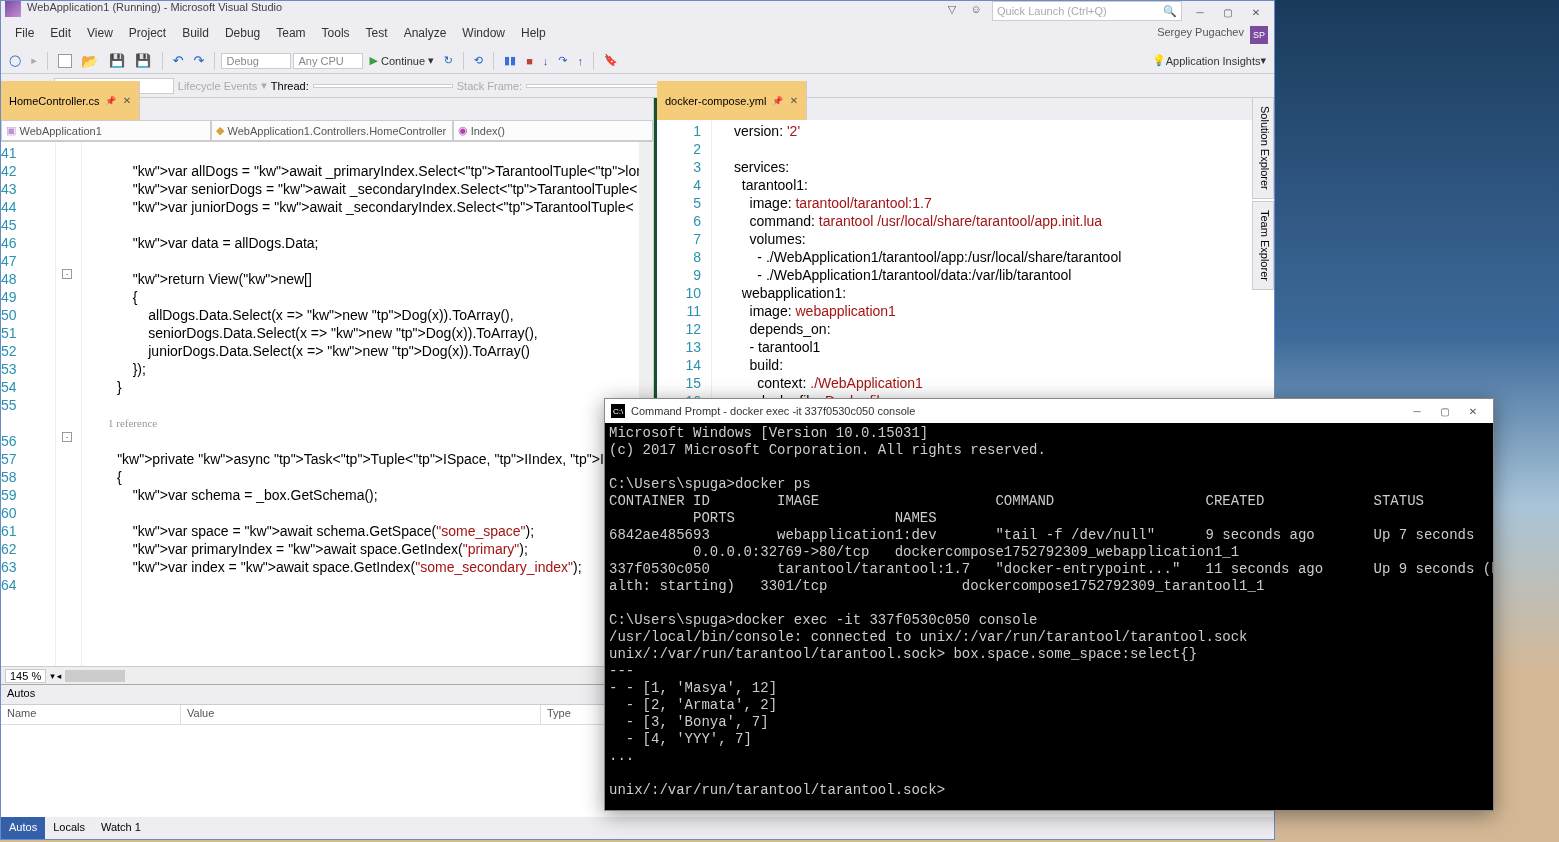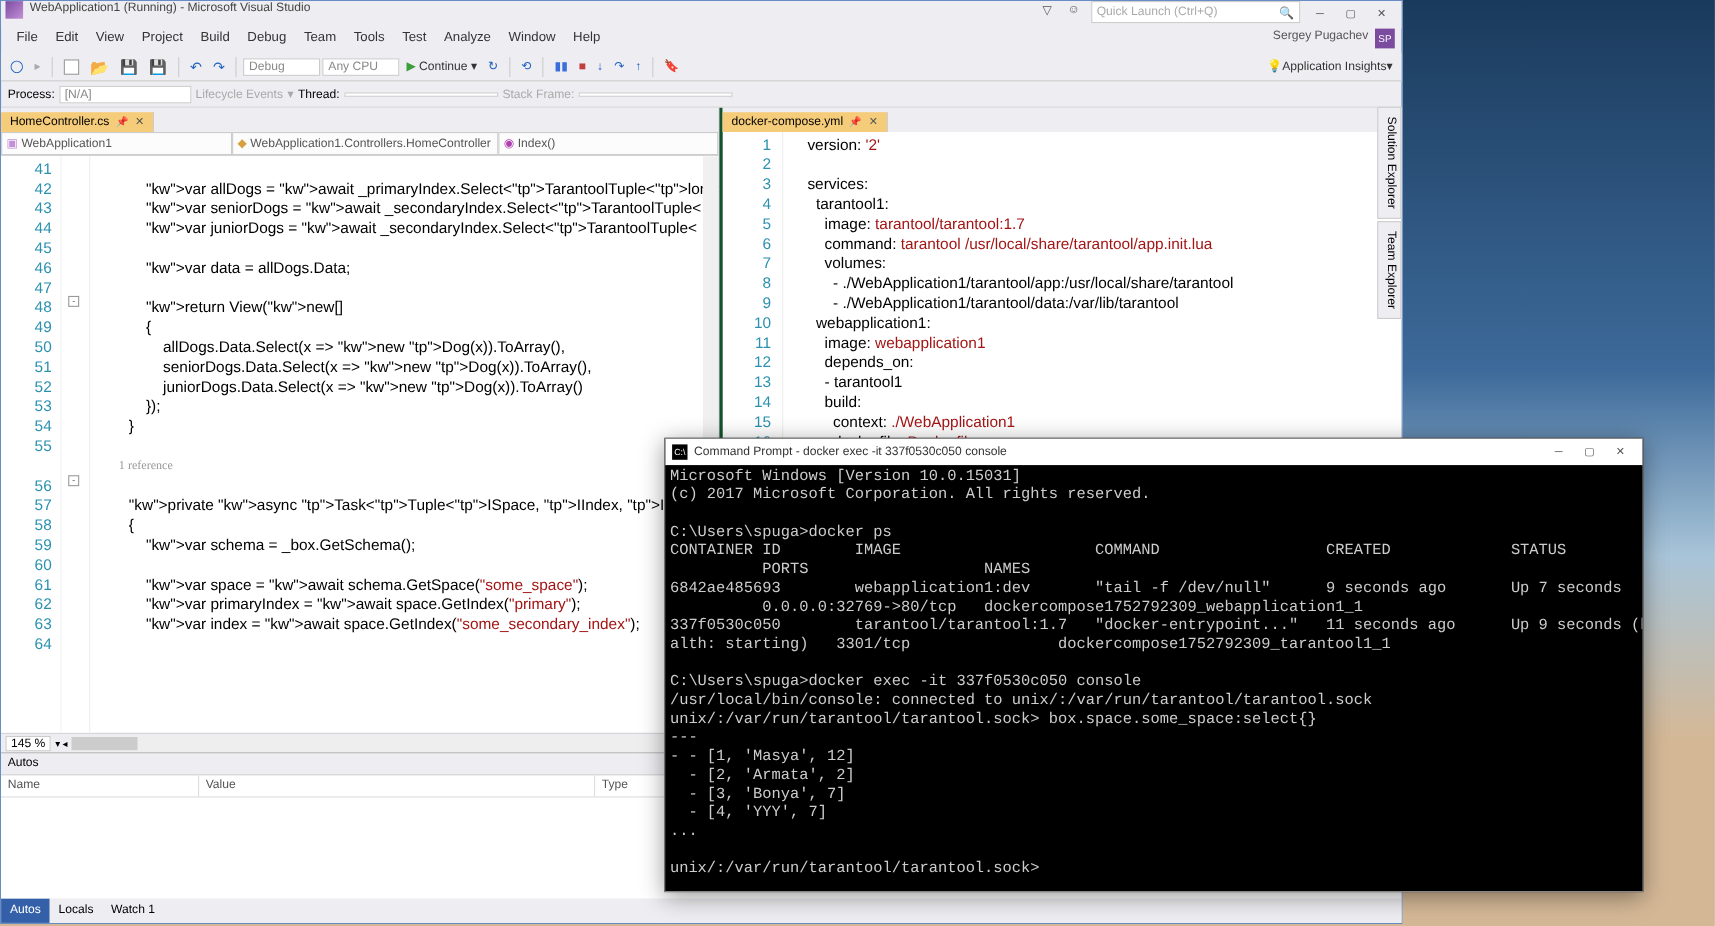"HomeController.cs" .tab { height: 18px -> 39px }
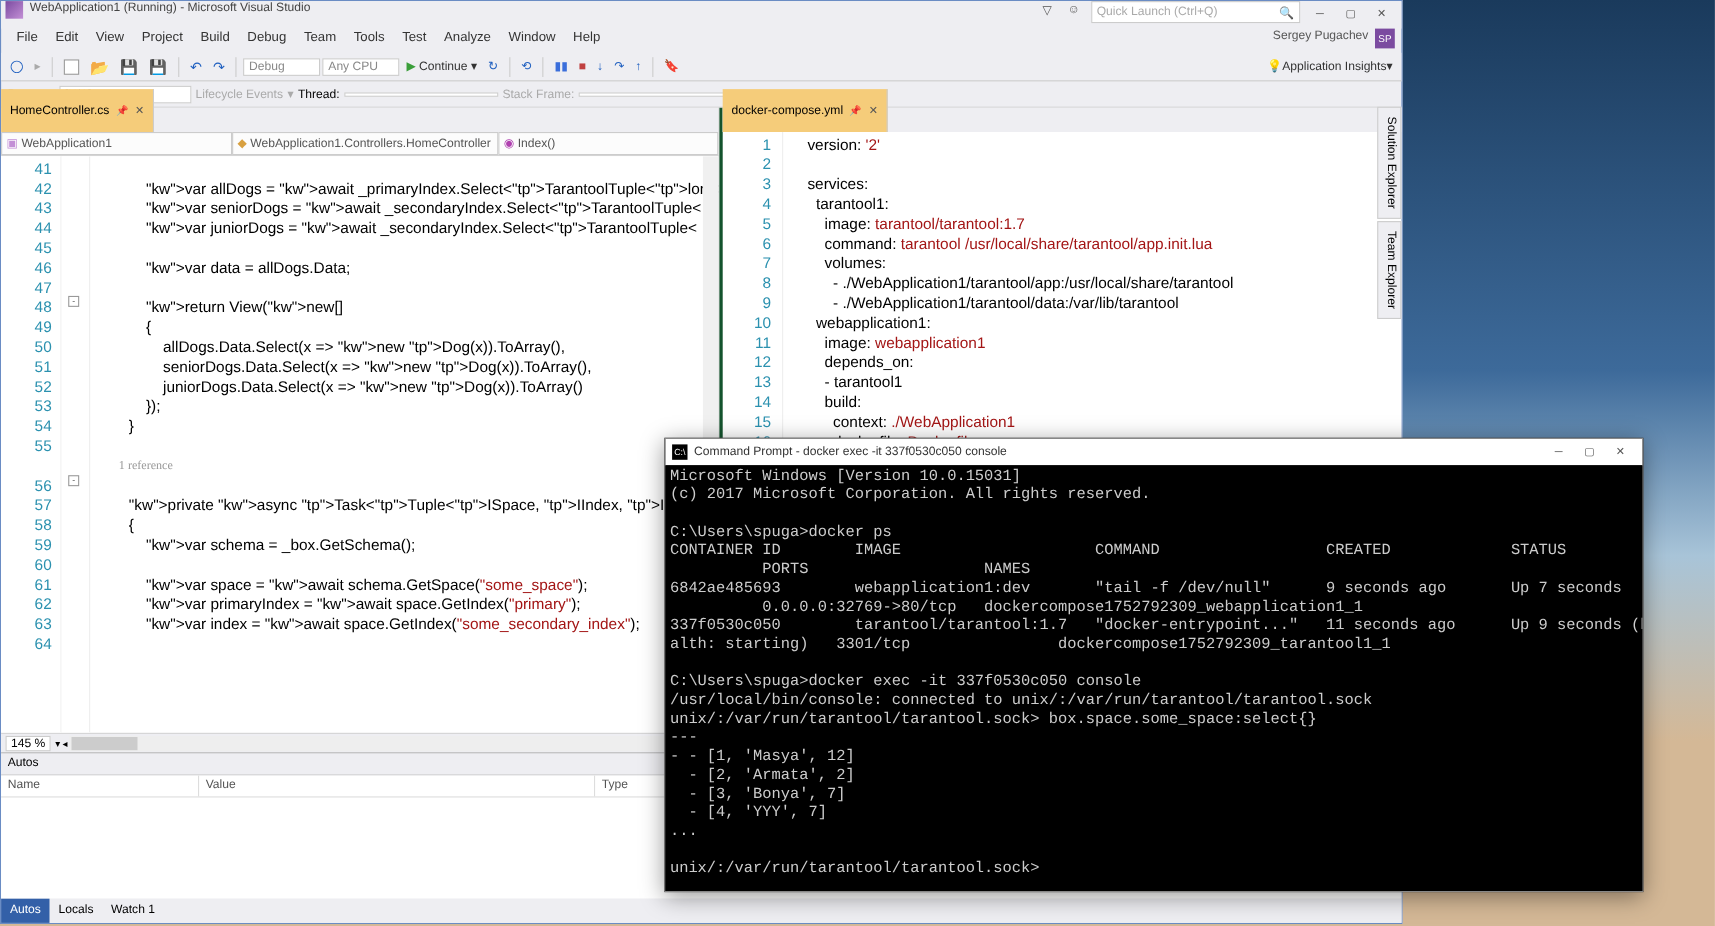"41" .gutter { text-align: right -> left }
